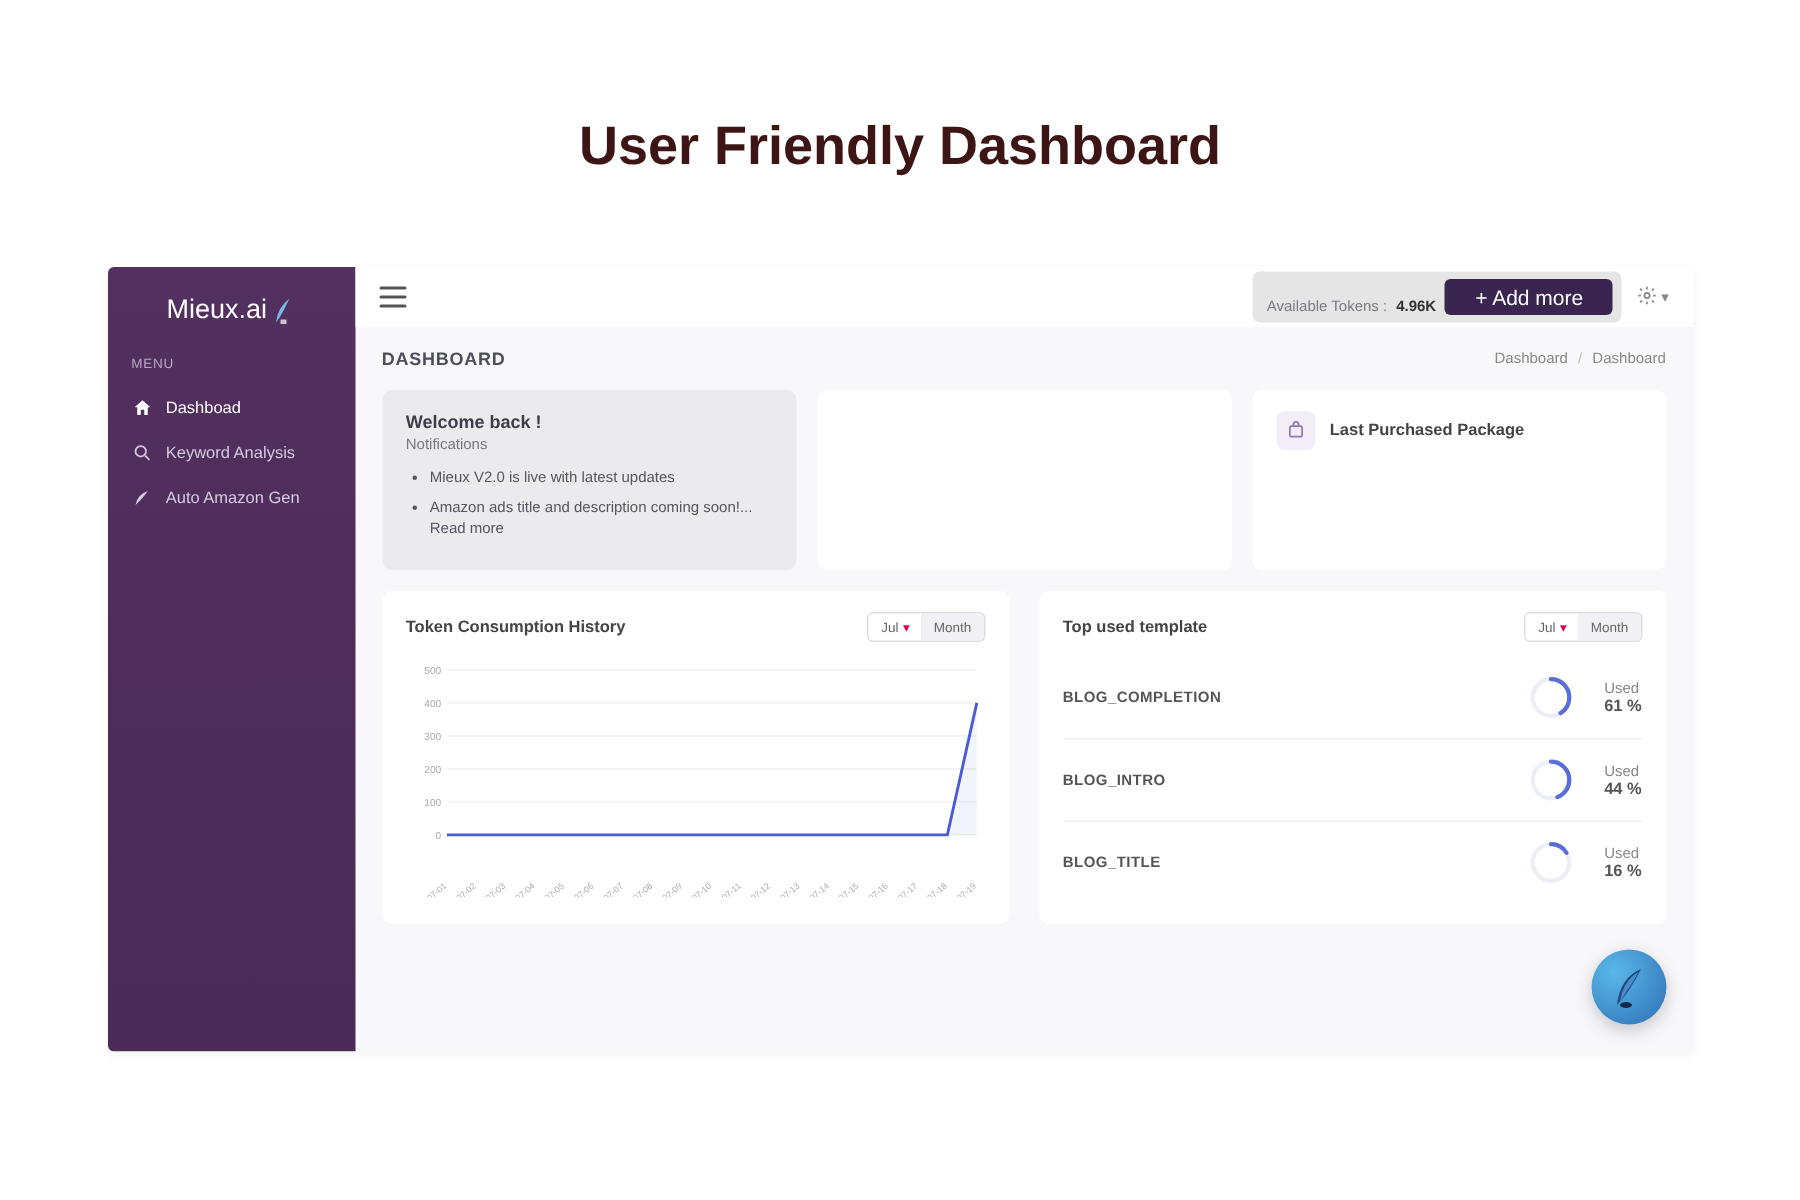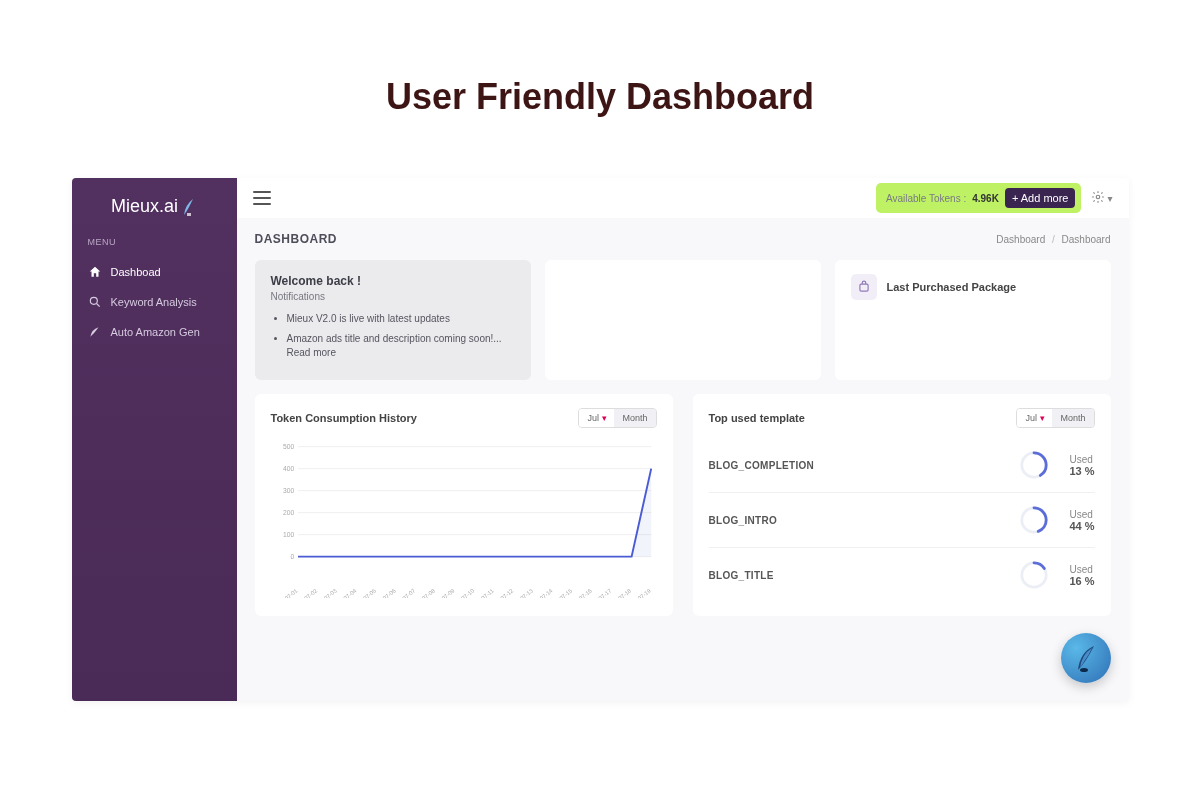"Available Tokens :" .token-pill { align-items: center -> flex-end; background: #bef264 -> #e5e5e5 }
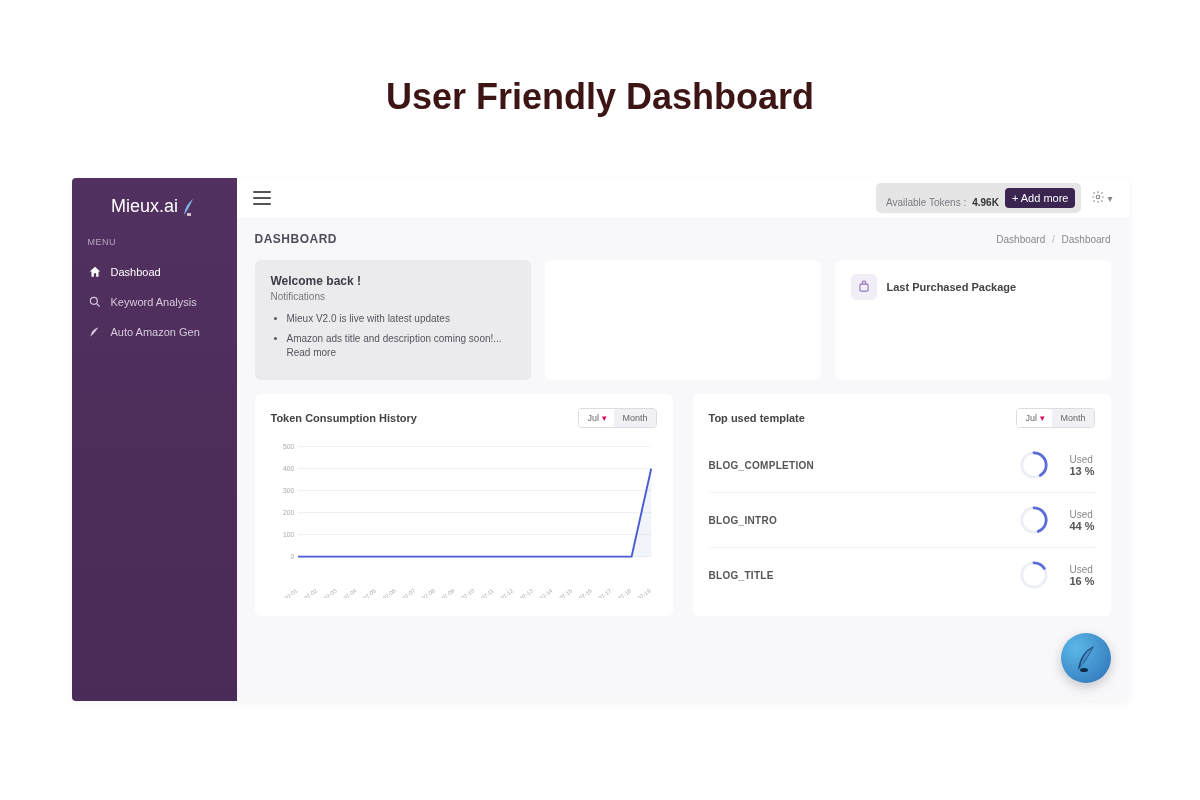"+ Add more" .token-pill .add-btn { font-size: 11px -> 14px; padding: 4px 7px -> 4px 20px }
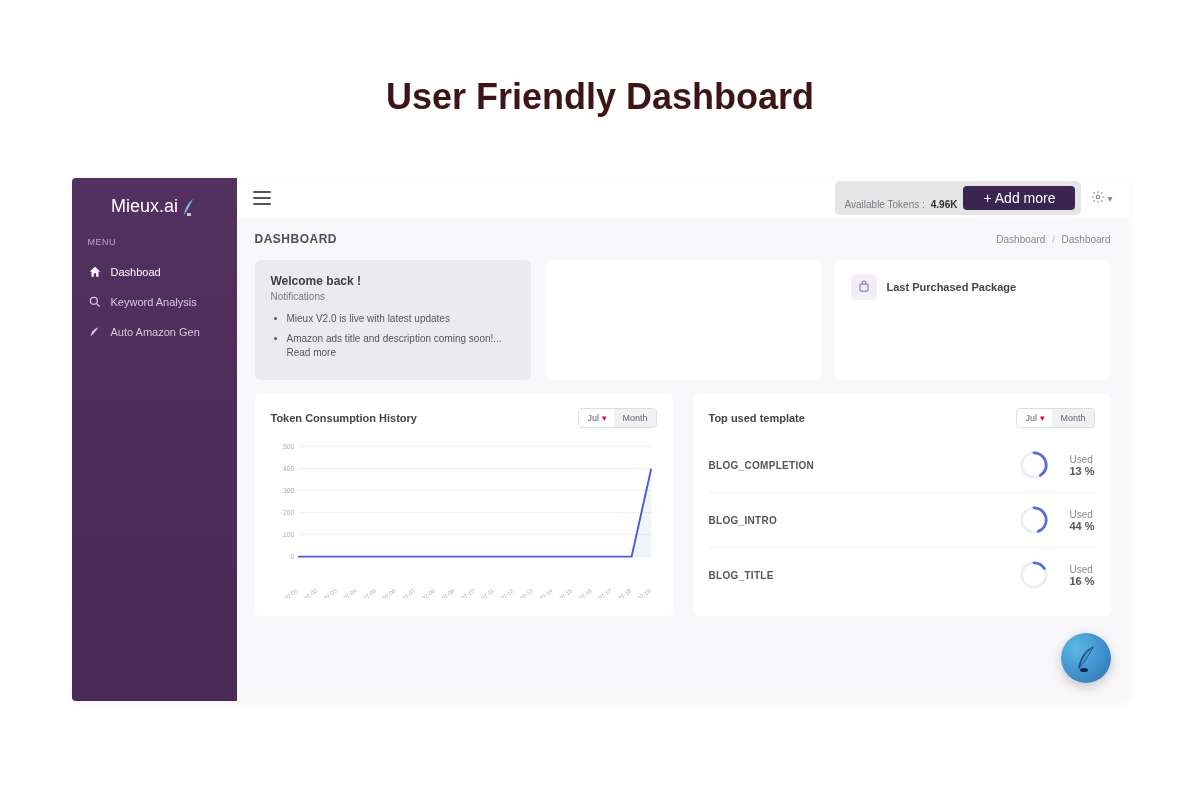"13 %" div.val { text: 13 -> 61 }
